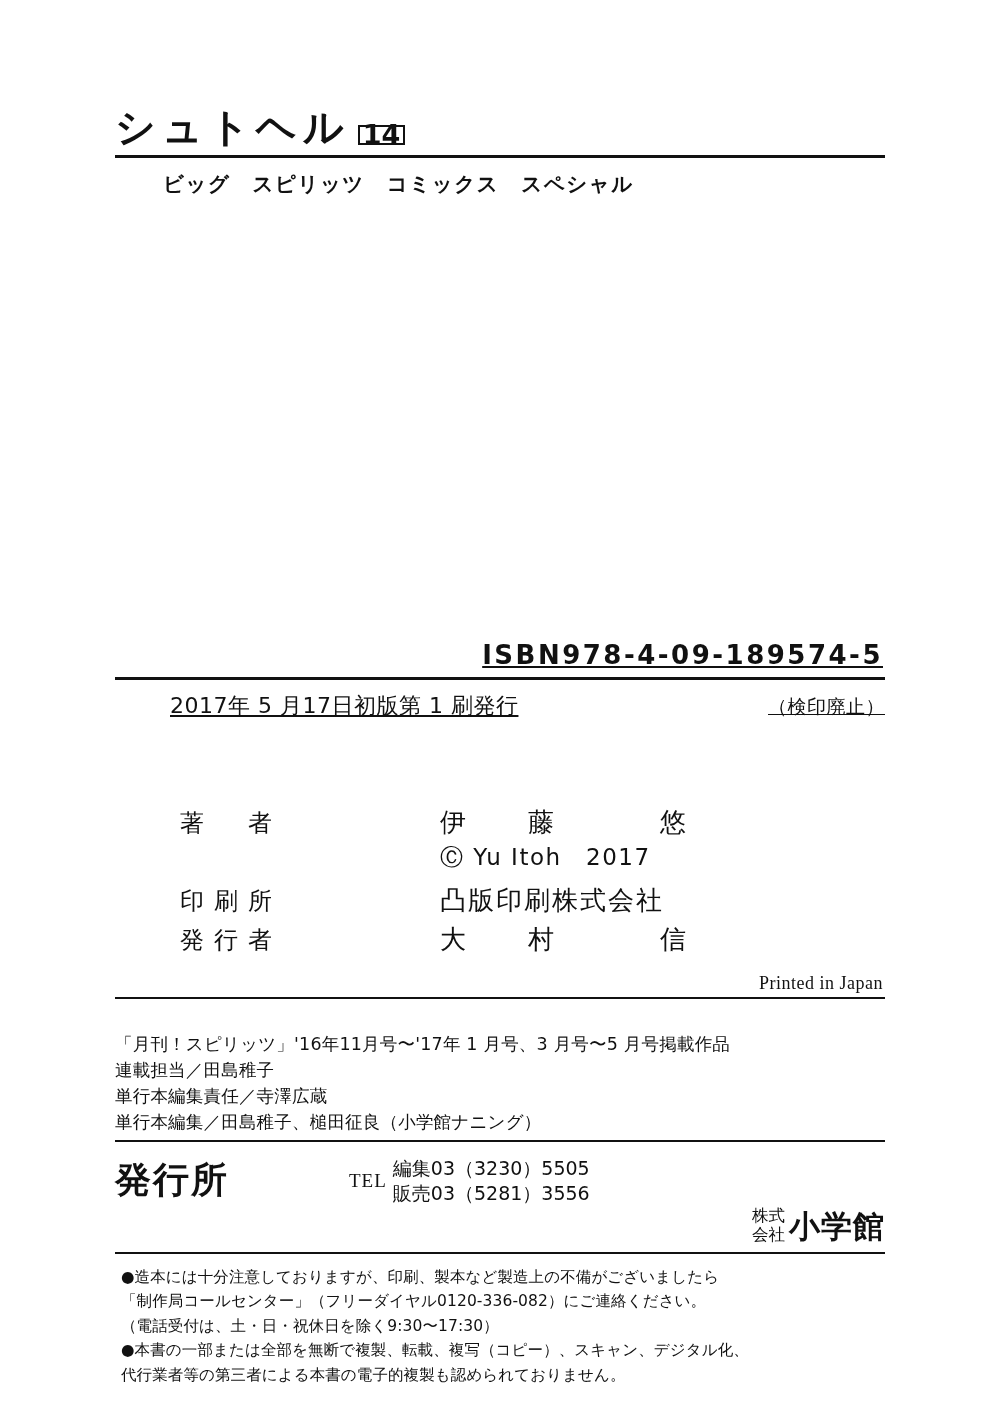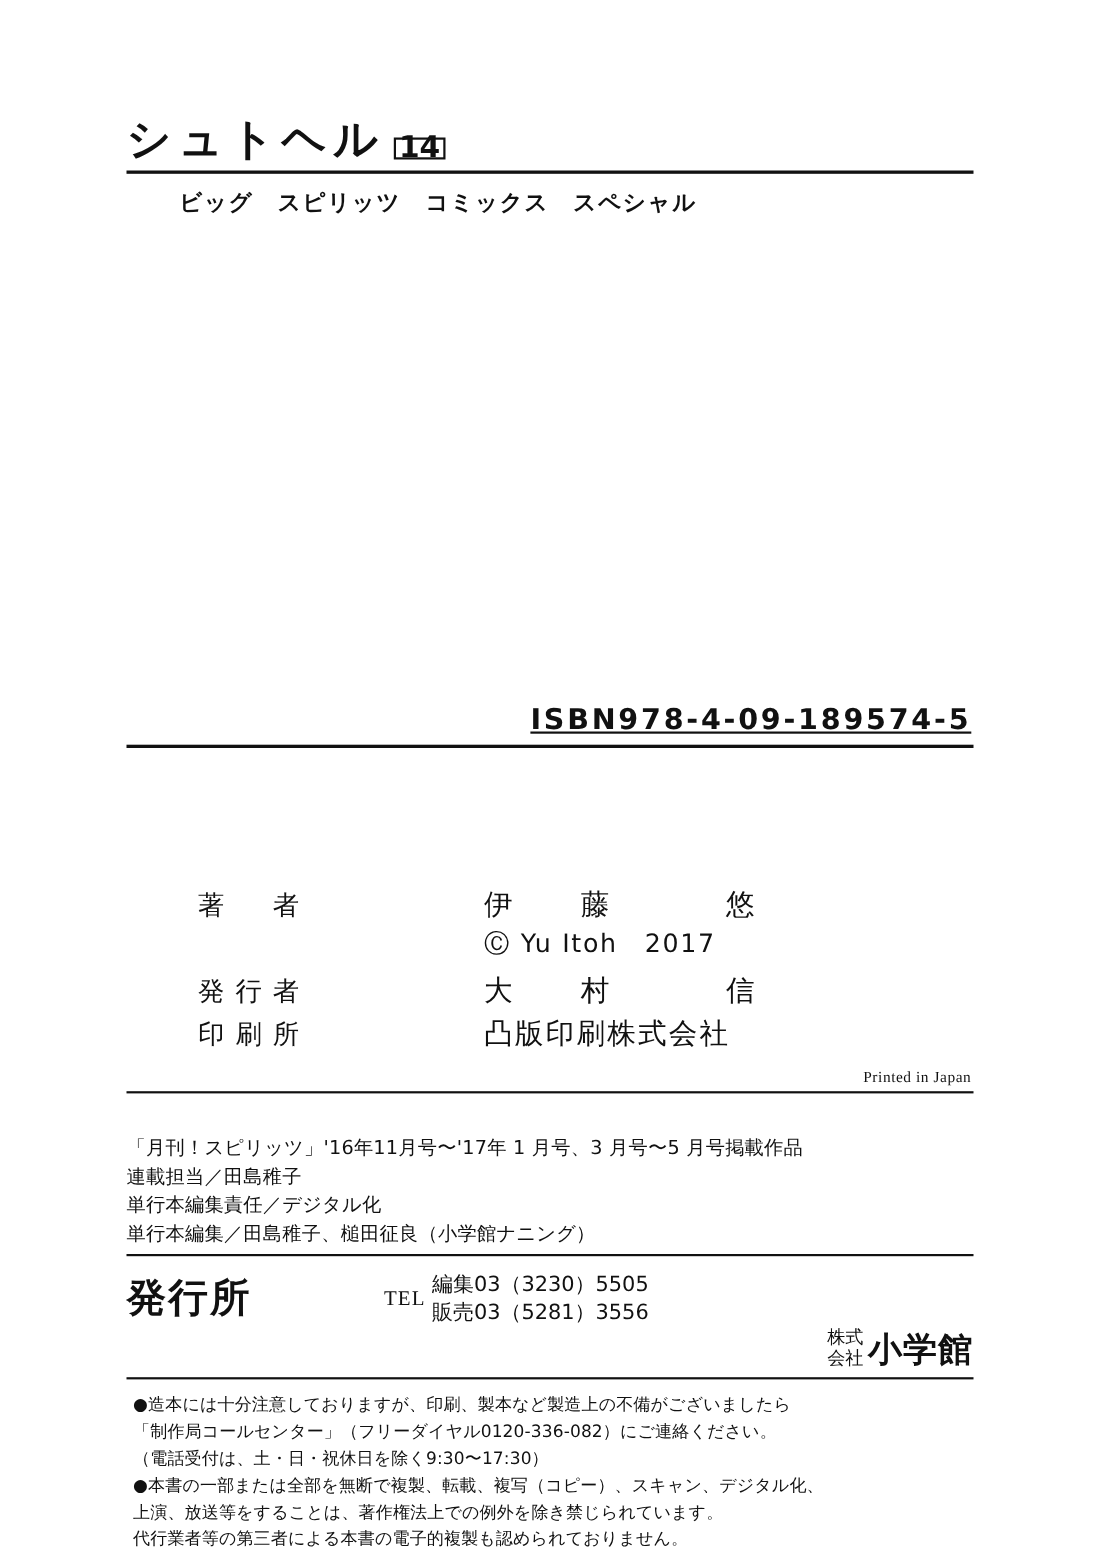"2017年 5 月17日初版第 1 刷発行" div.pubdate-row { html: none -> <div> <div>2017年 5 月17日初版第 1 刷発行</div> <div>（検印廃止）</div> </div> }
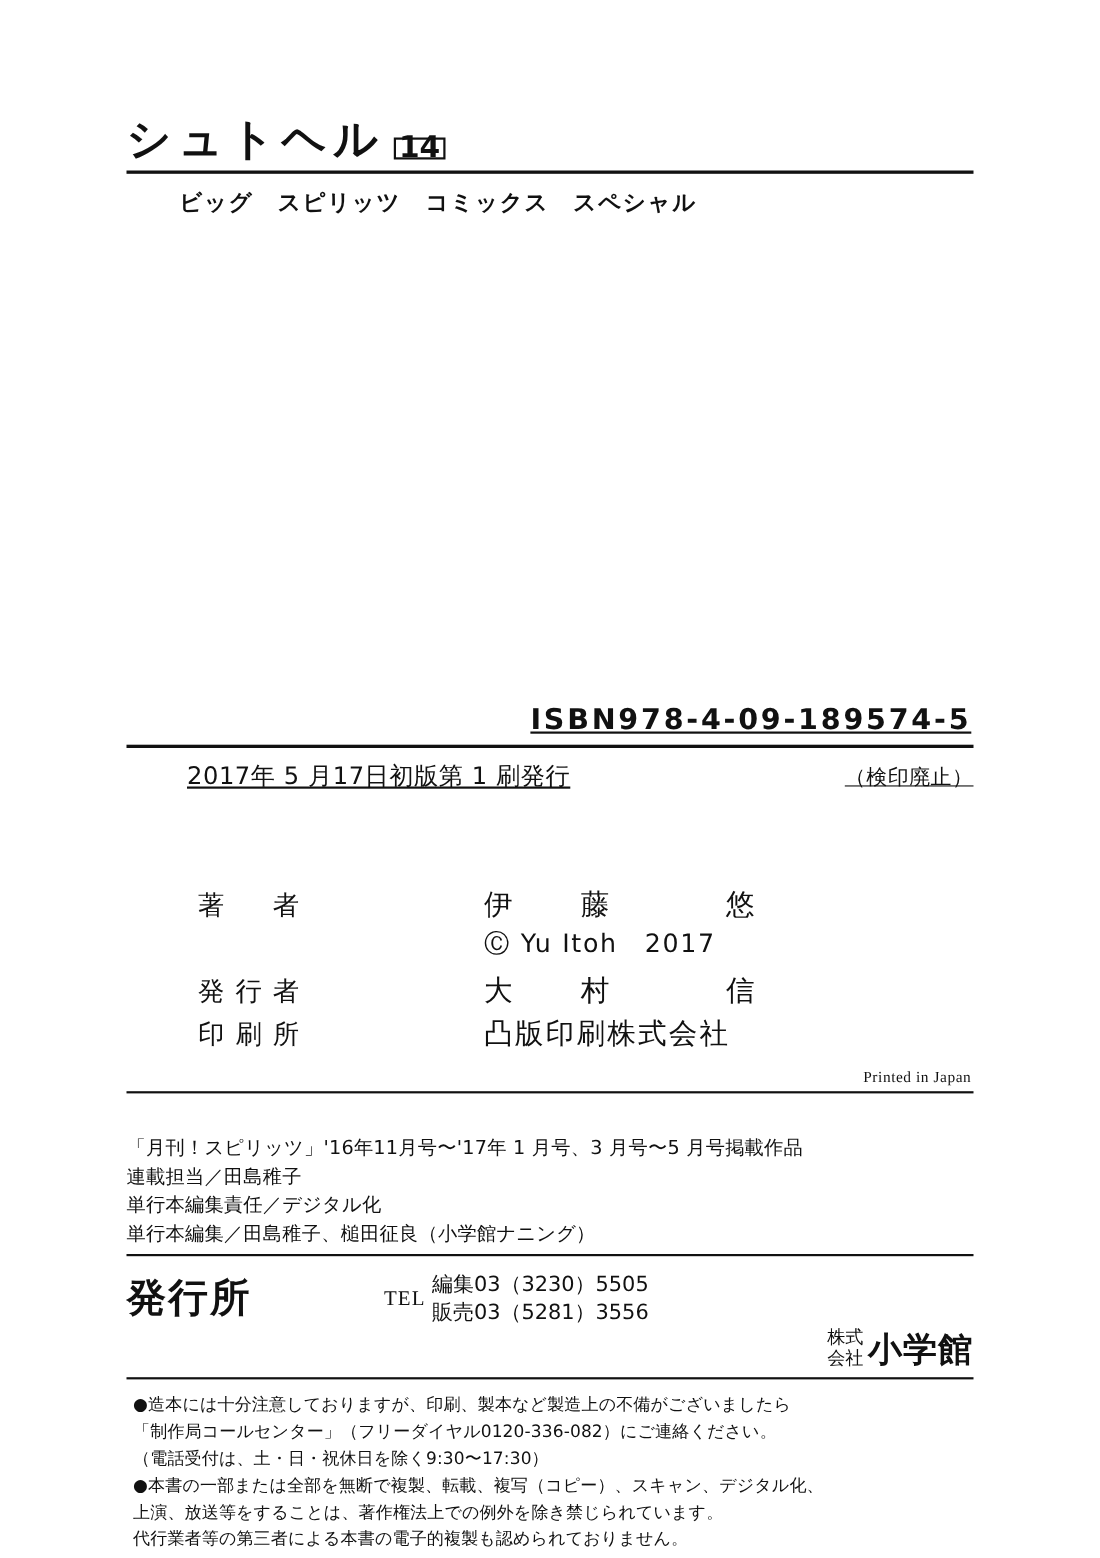"発行者" div.credit-row { order: before "印刷所" -> after "印刷所" }
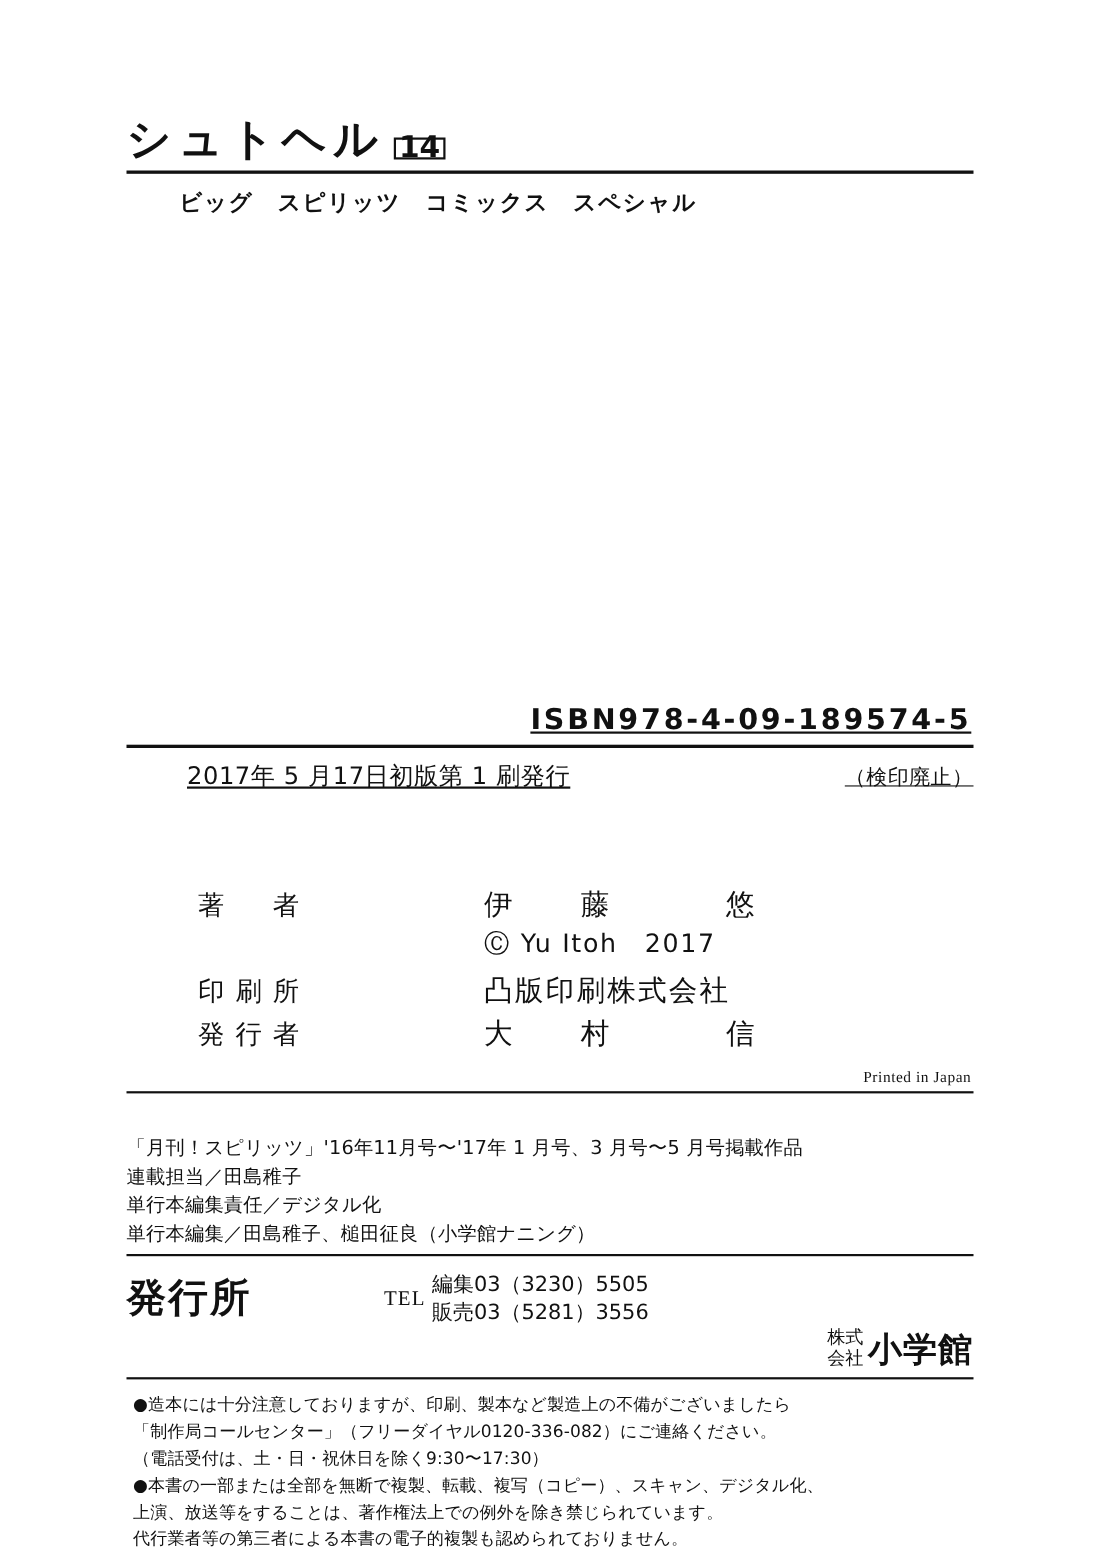"Printed in Japan" .printed-in { font-size: 14px -> 18px }
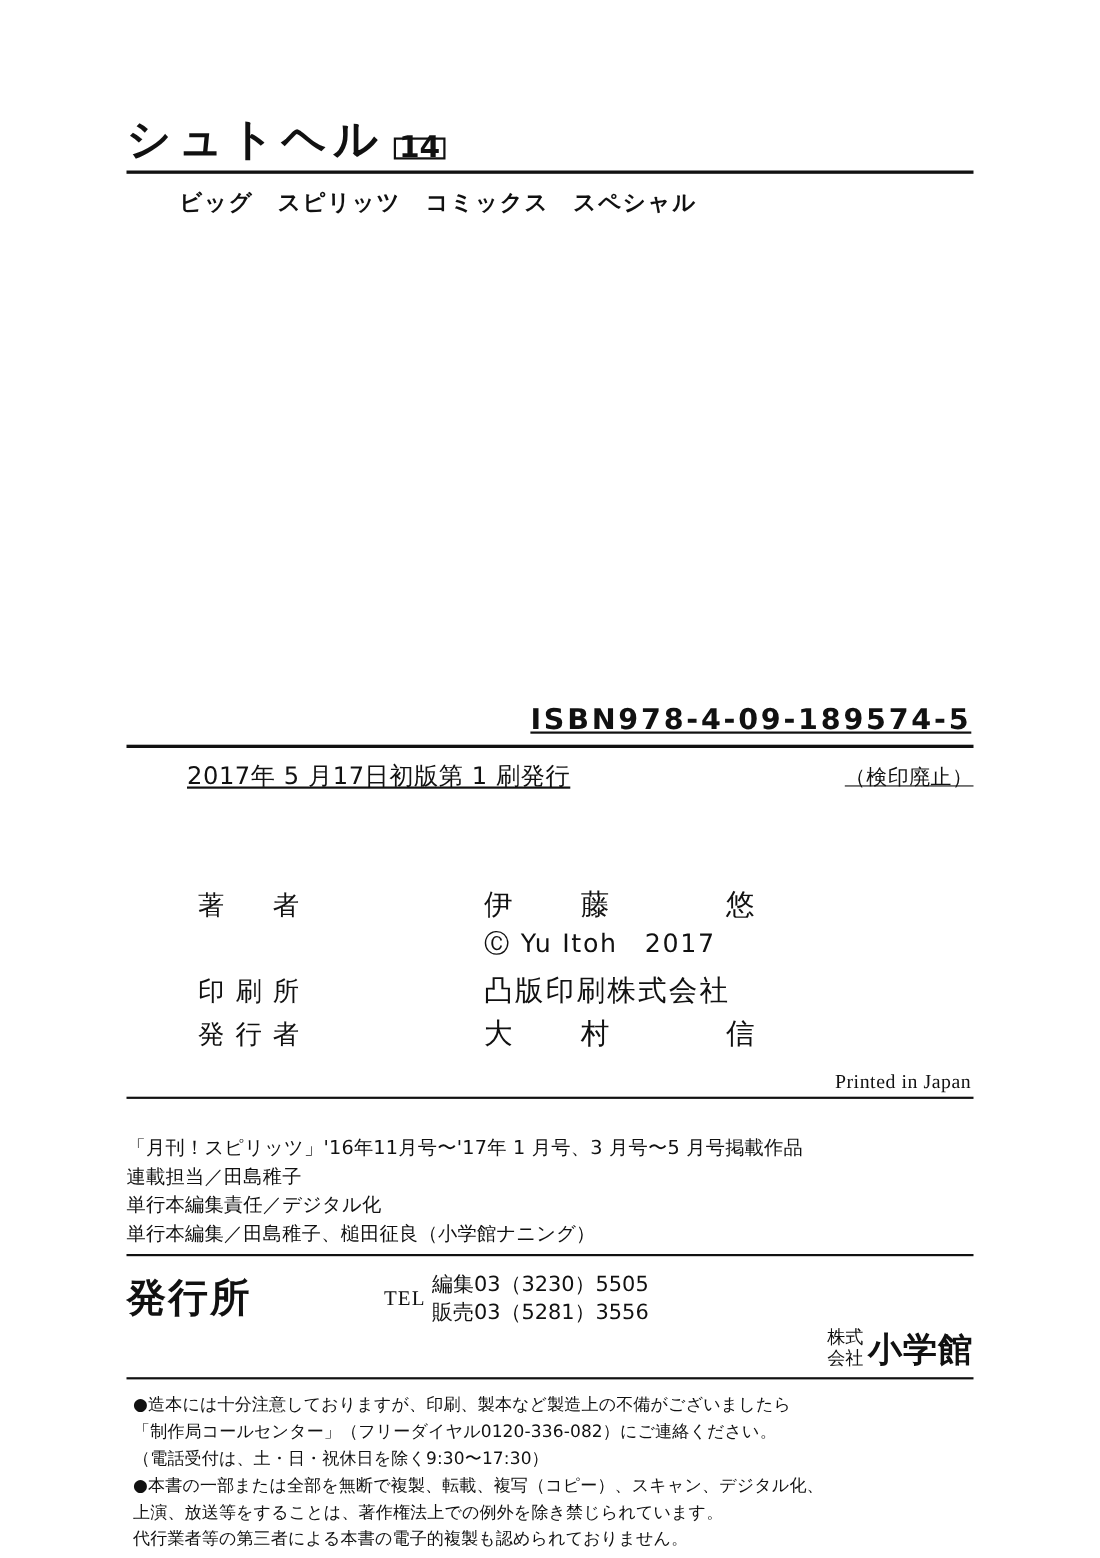"単行本編集責任／デジタル化" div { text: デジタル化 -> 寺澤広蔵 }
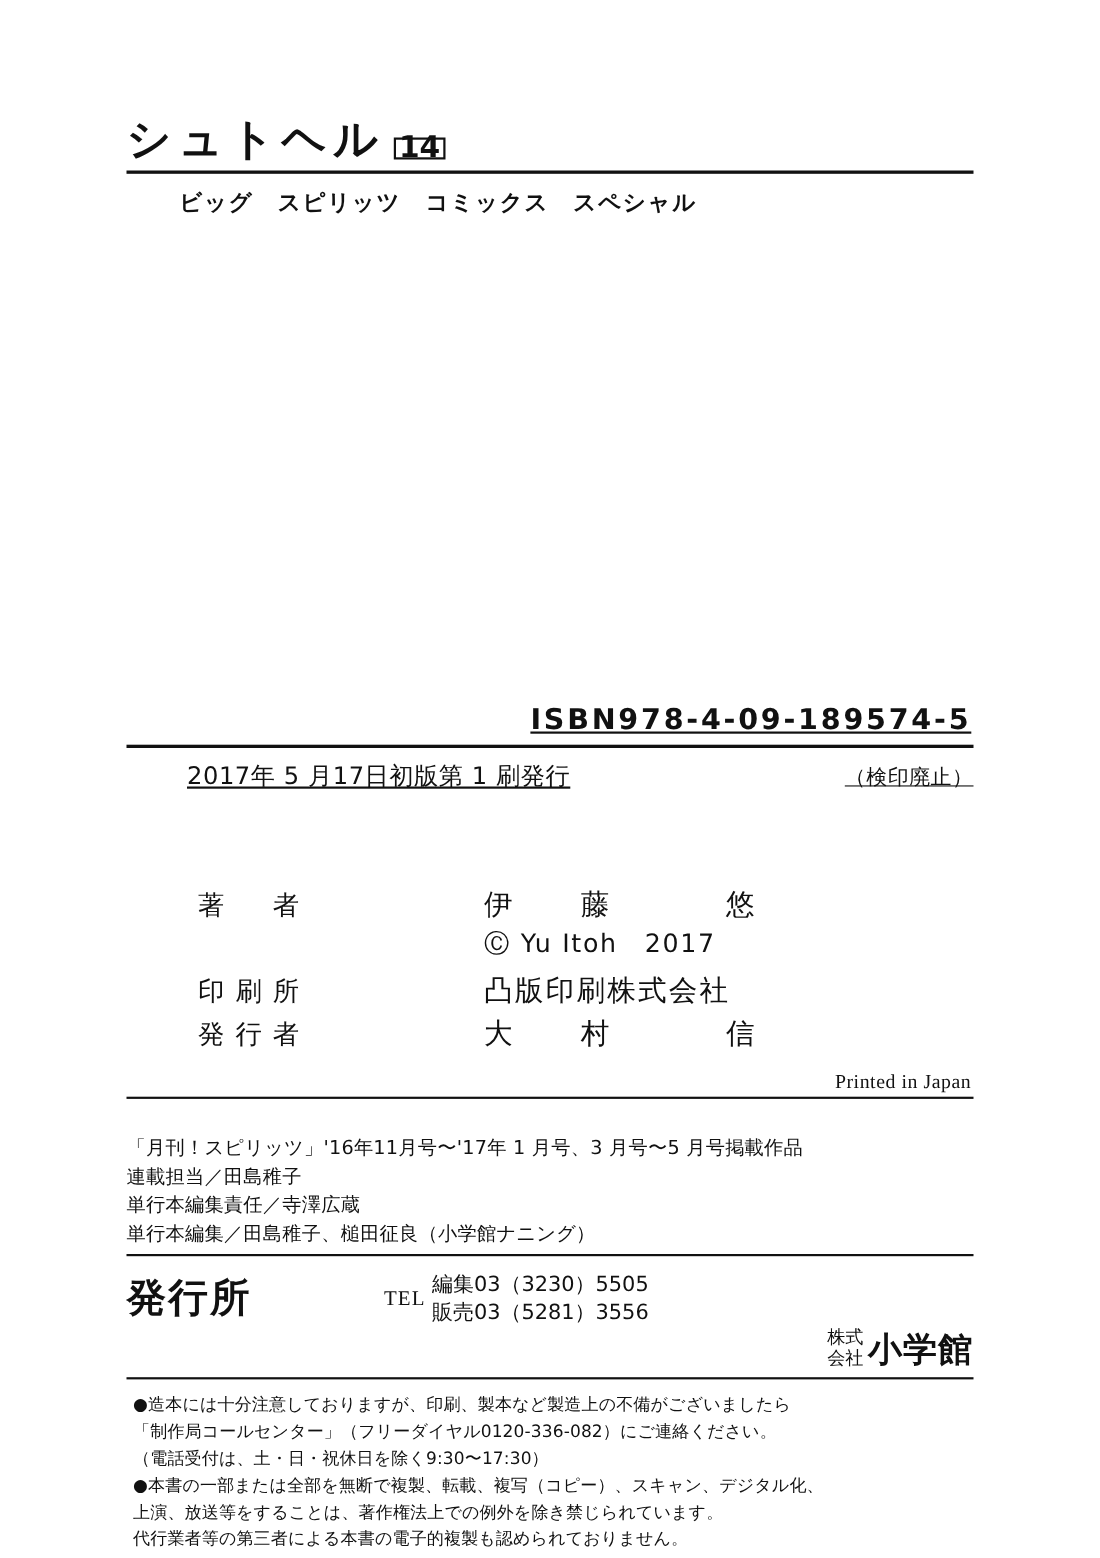"上演、放送等をすることは、著作権法上での例外を除き禁じられています。" div { html: <div>上演、放送等をすることは、著作権法上での例外を除き禁じられています。</div> -> none }
